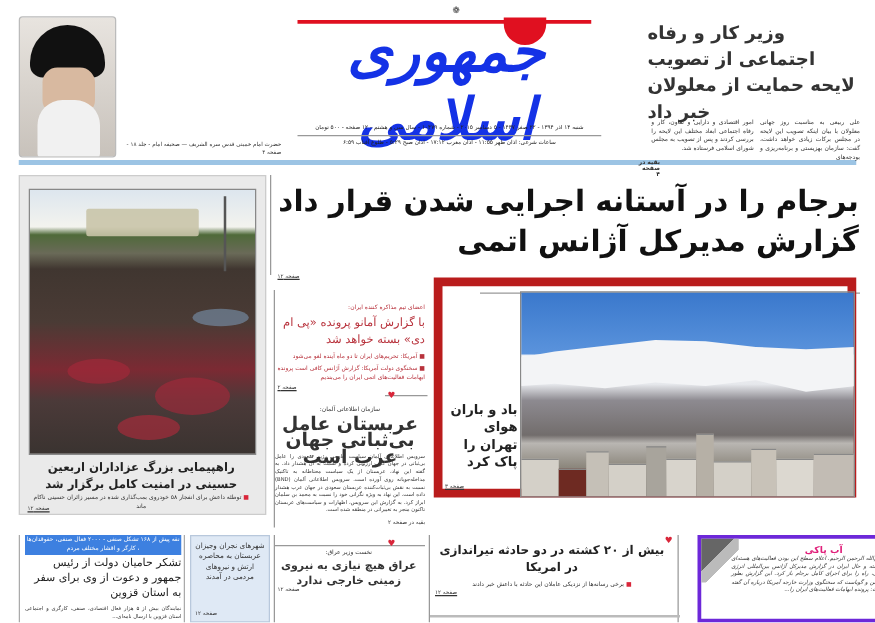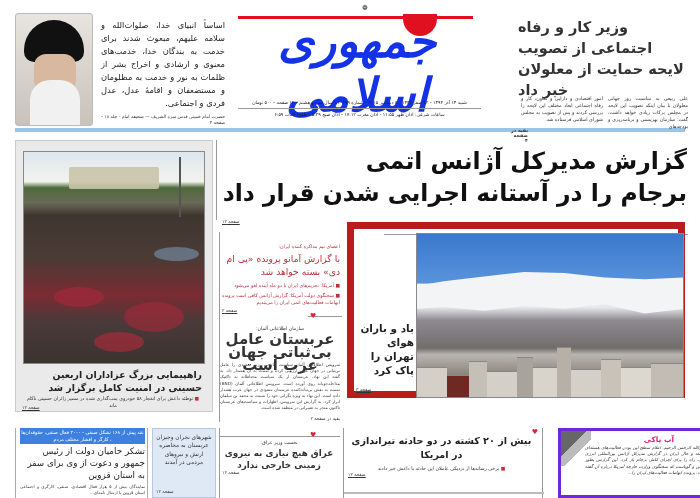"اساساً انبیای خدا، صلوات‌الله و" div { html: <div>اساساً انبیای خدا، صلوات‌الله و سلامه علیهم، مبعوث شدند برای خدمت به بندگان خدا، خدمت‌های معنوی و ارشادی و اخراج بشر از ظلمات به نور و خدمت به مظلومان و مستضعفان و اقامهٔ عدل، عدل فردی و اجتماعی.</div> -> none }
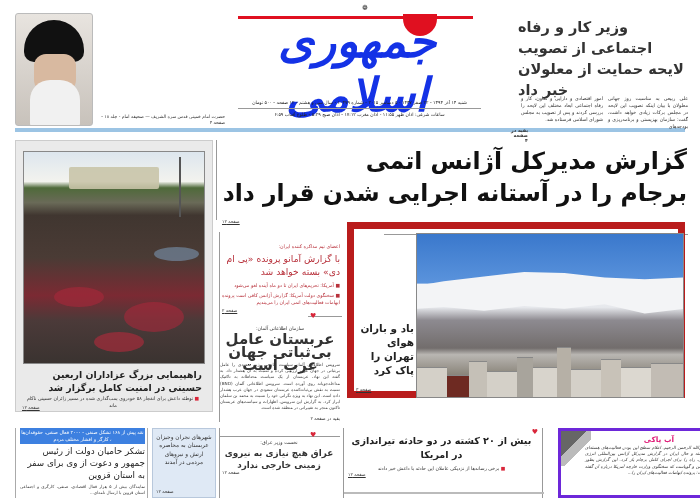"گزارش مدیرکل آژانس اتمی" div { order: before "برجام را در آستانه اجرایی" -> after "برجام را در آستانه اجرایی" }
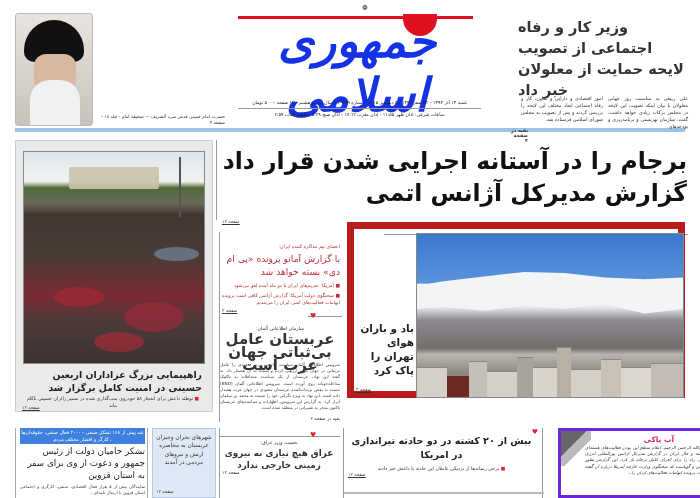"راهپیمایی بزرگ عزاداران اربعین حسینی" #arbaeen-caption { text-align: none -> center }
